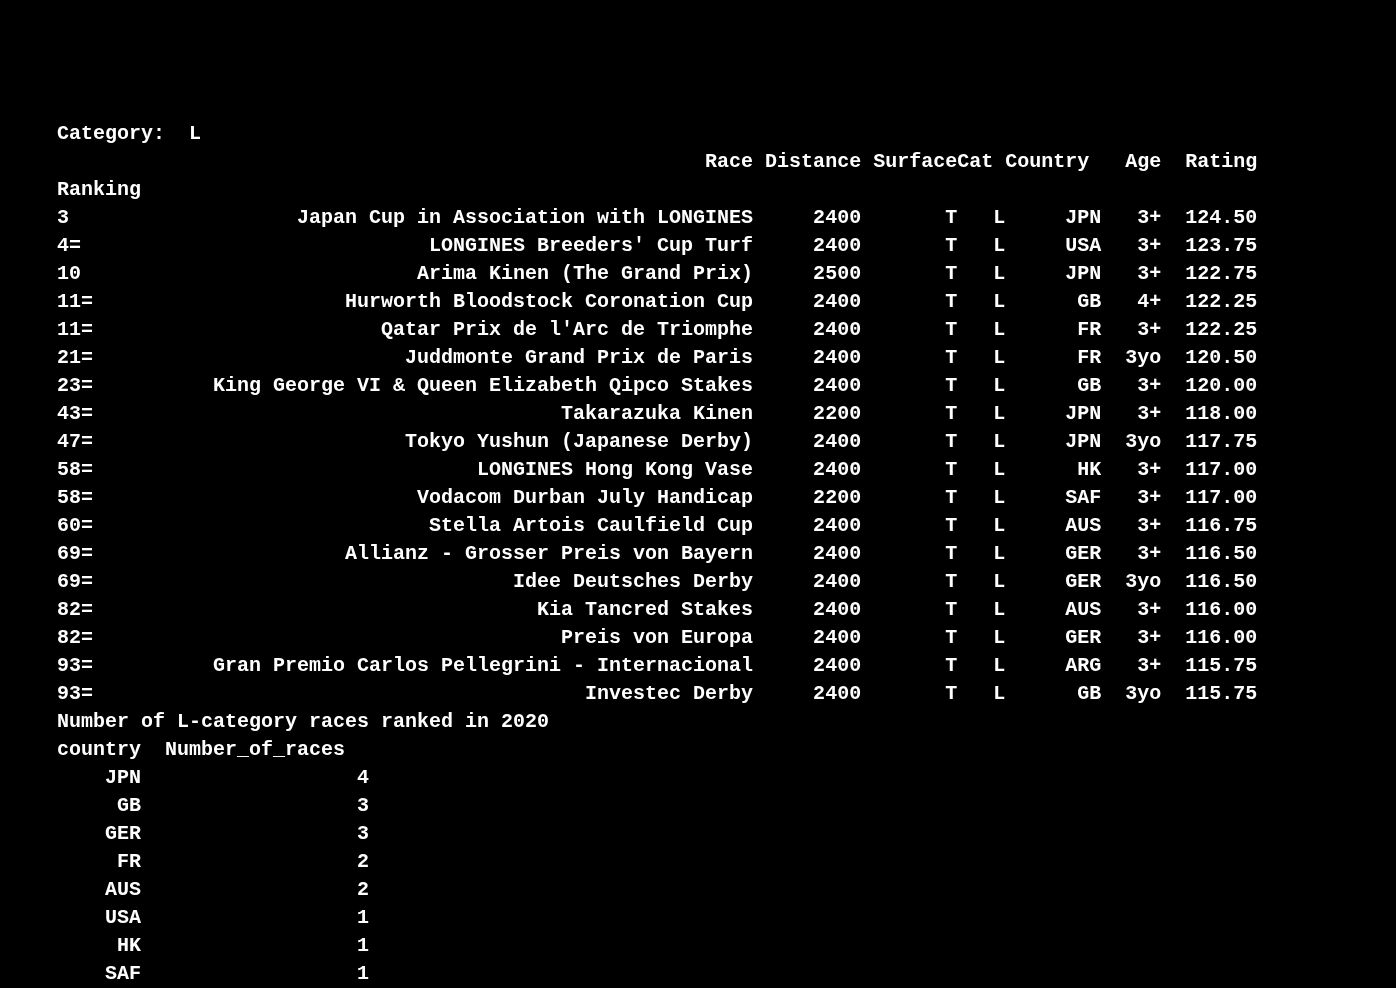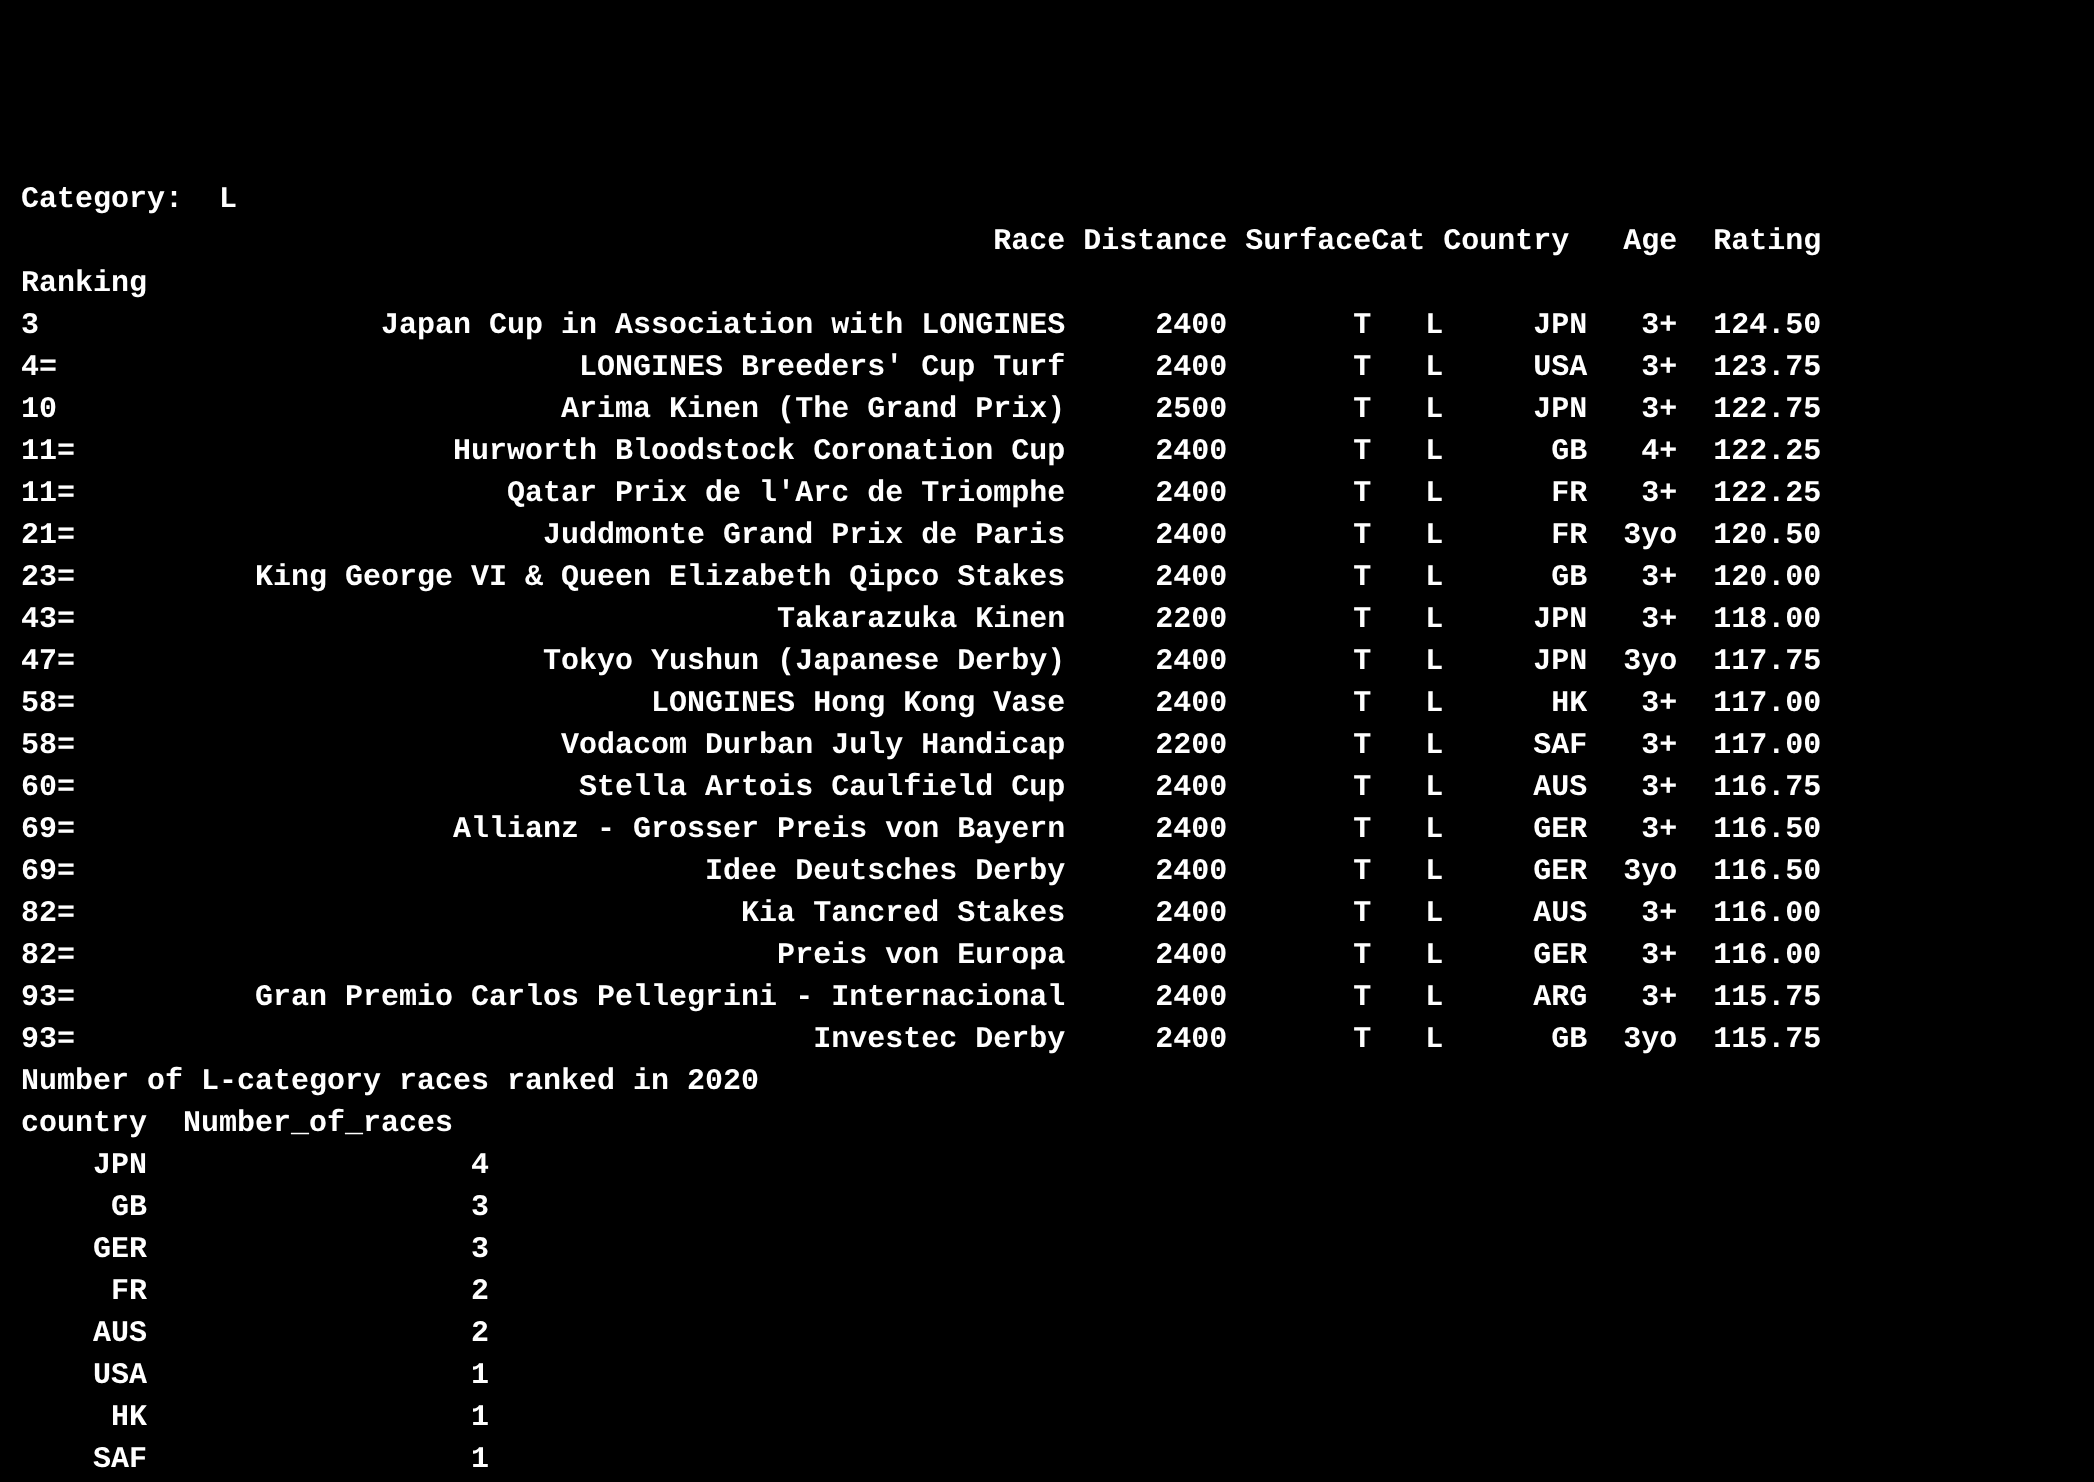"Category: L" .line { margin-left: none -> 43px }
